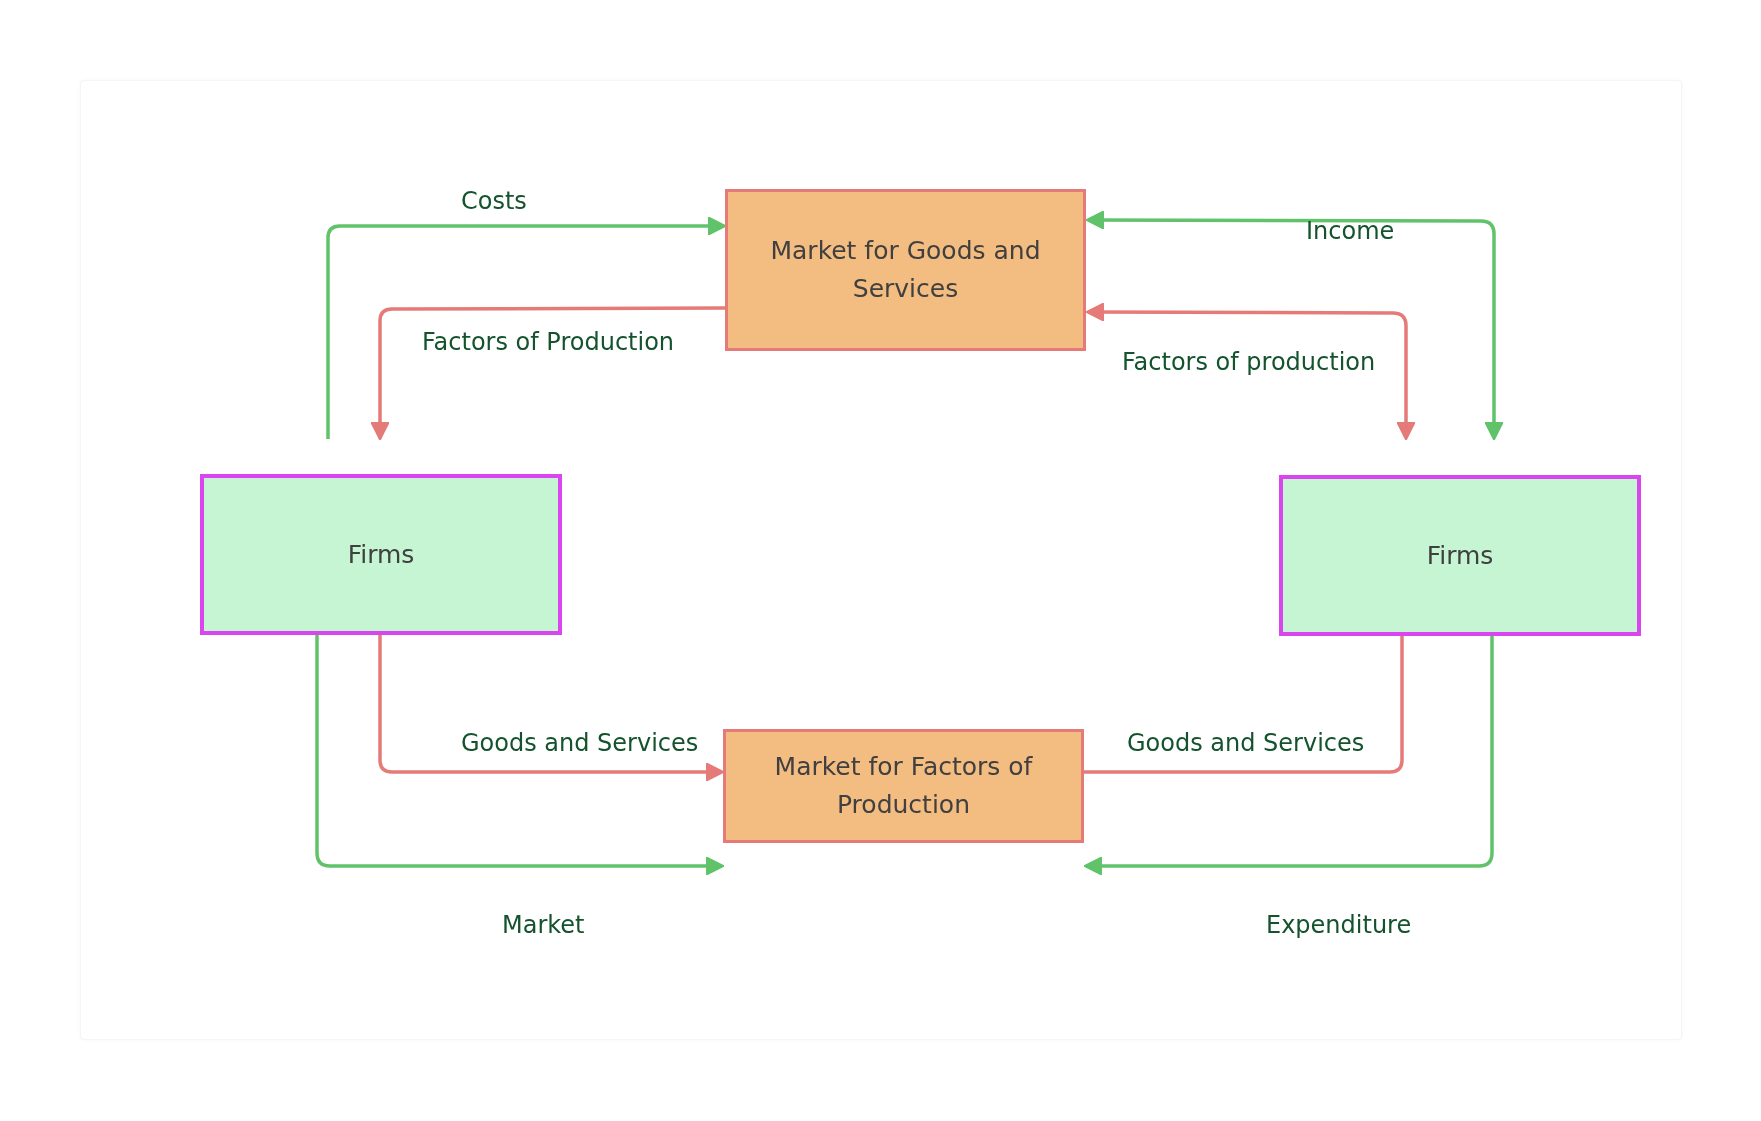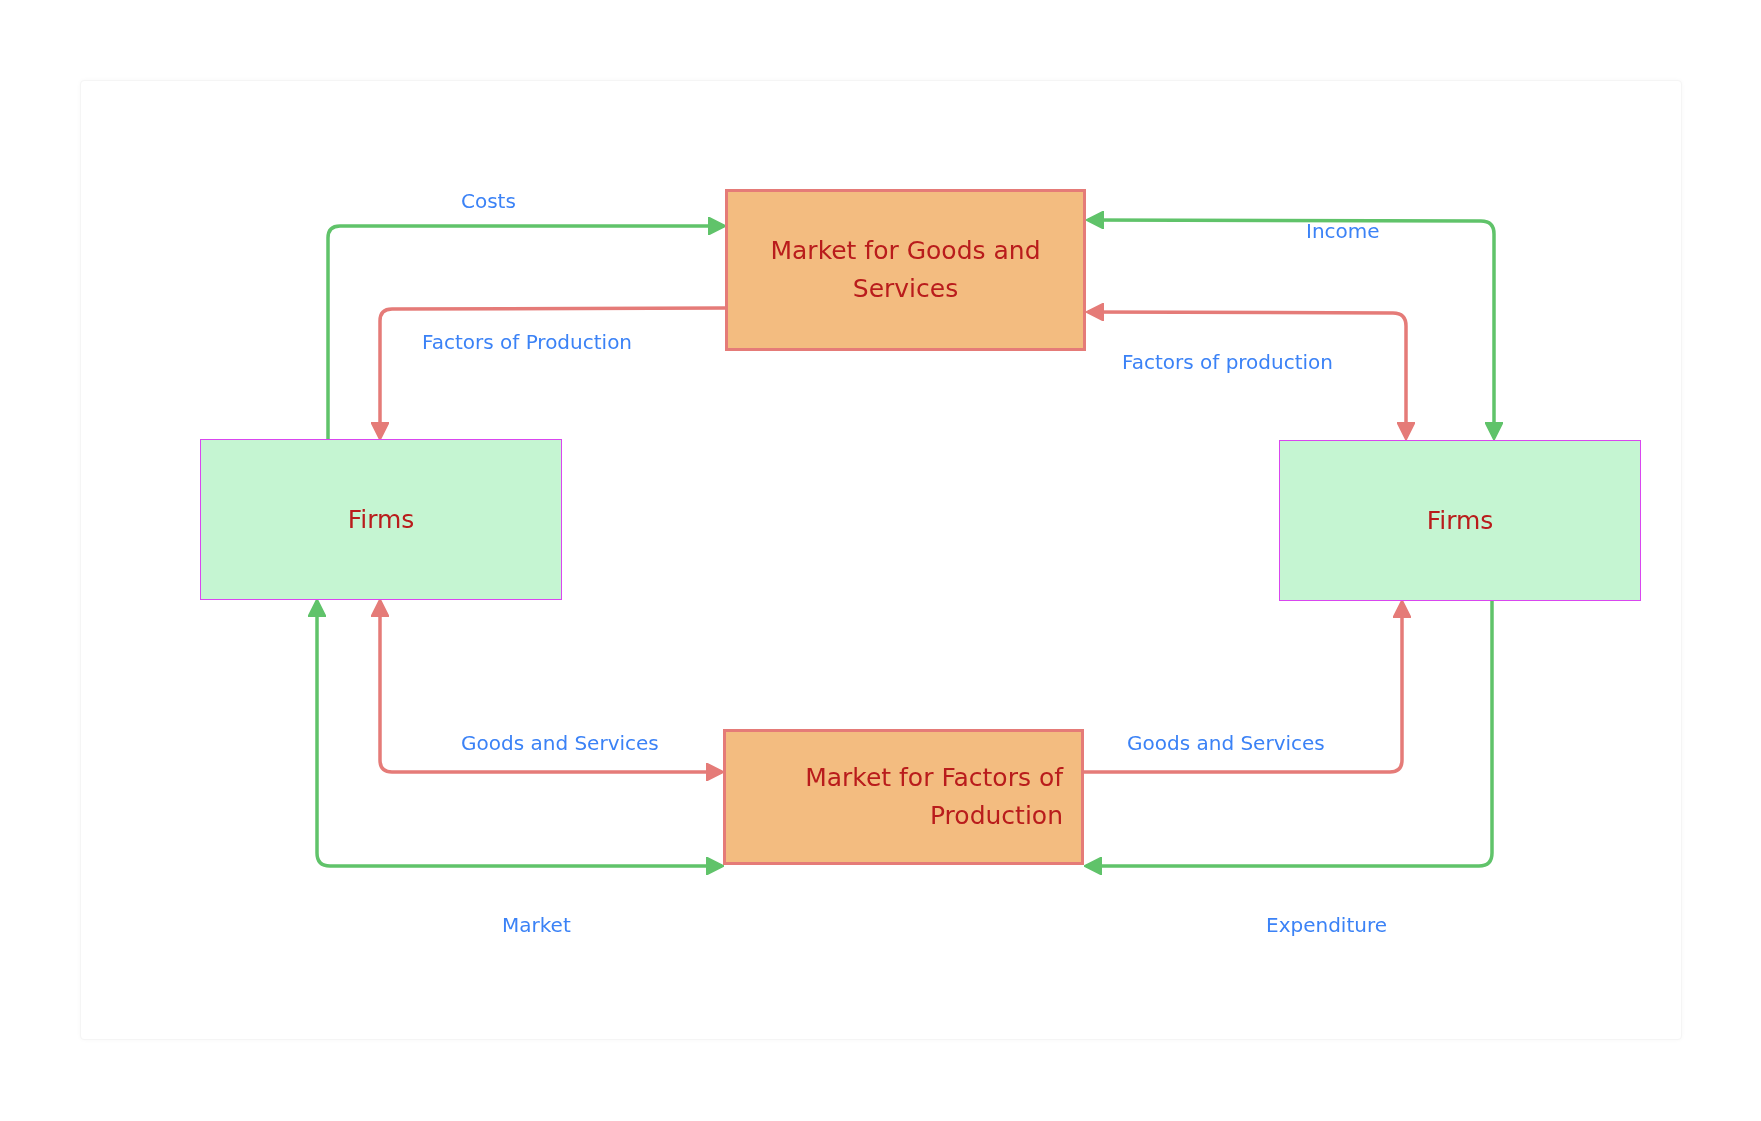"Costs" .lbl { color: #3b82f6 -> #14532d; font-size: 20px -> 24px }
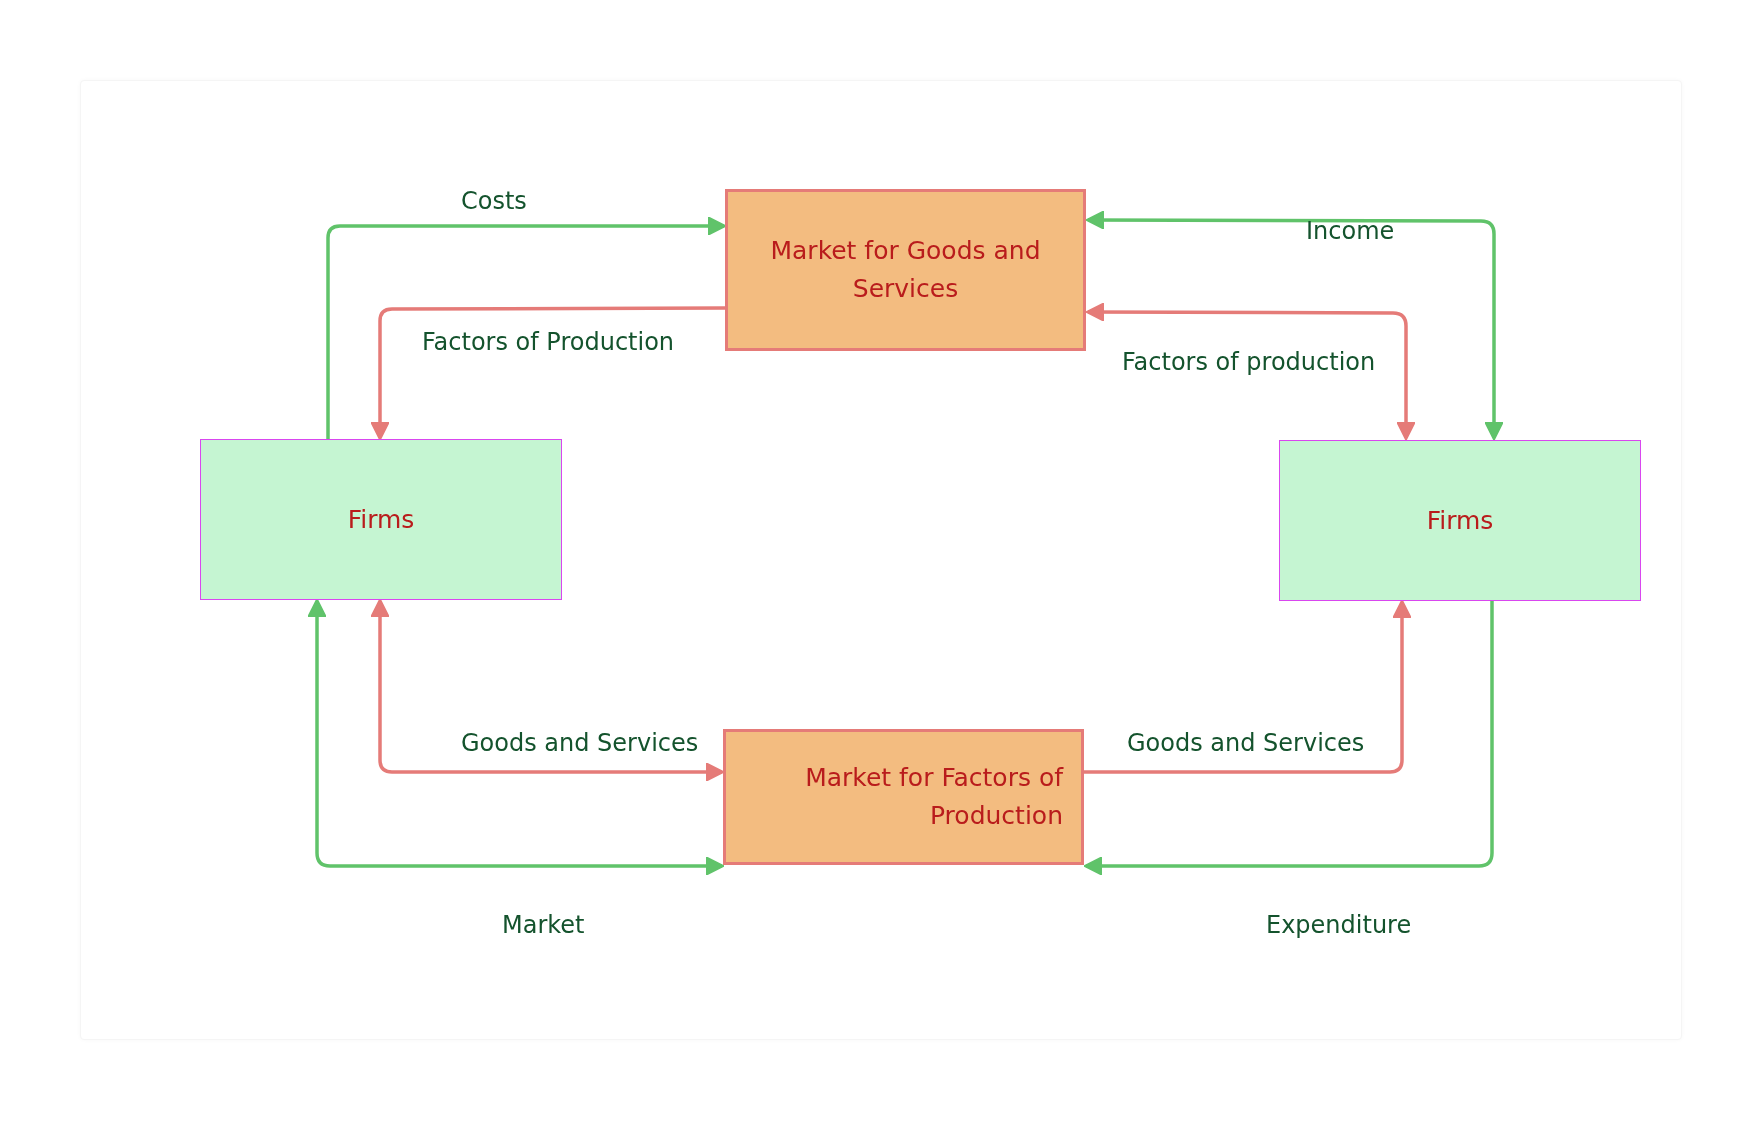"Market for Goods and Services" .node { color: #b91c1c -> #404040 }
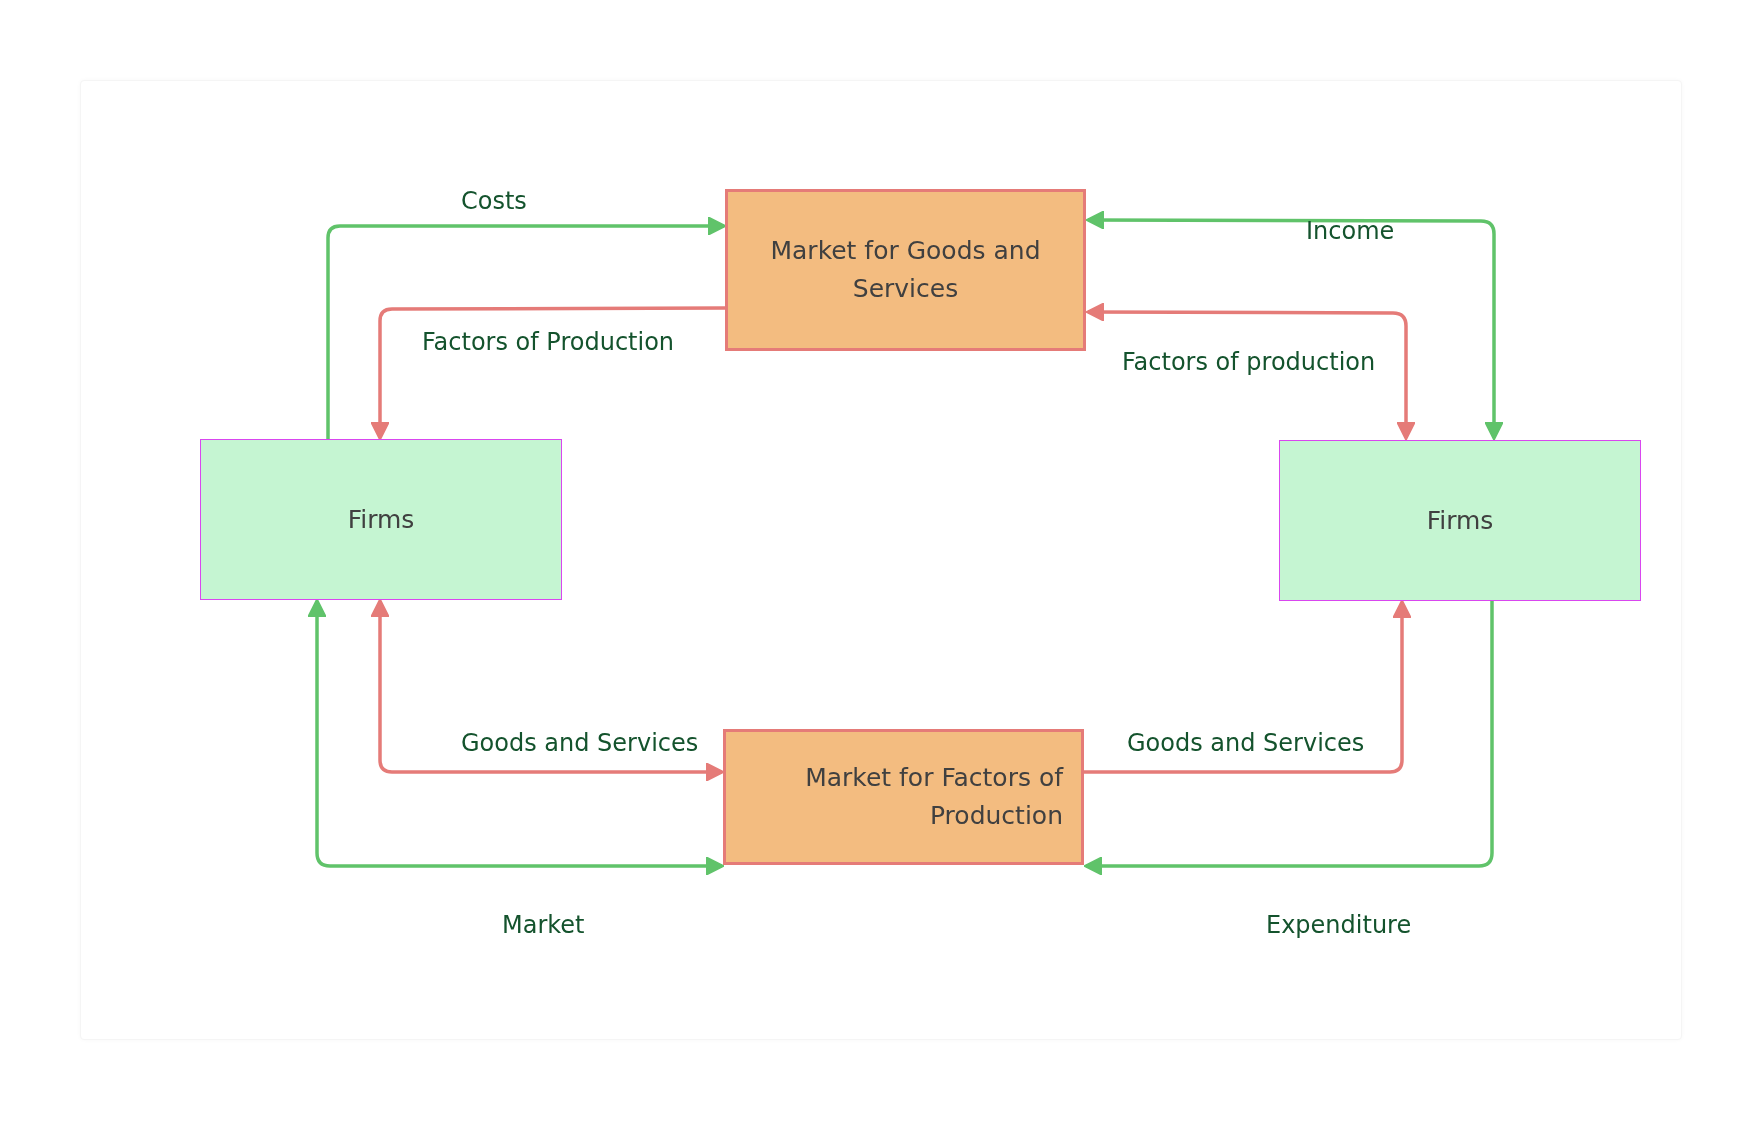"Firms" .node.firm { border: 1px solid #d946ef -> 4px solid #d946ef; margin-top: none -> 35px }
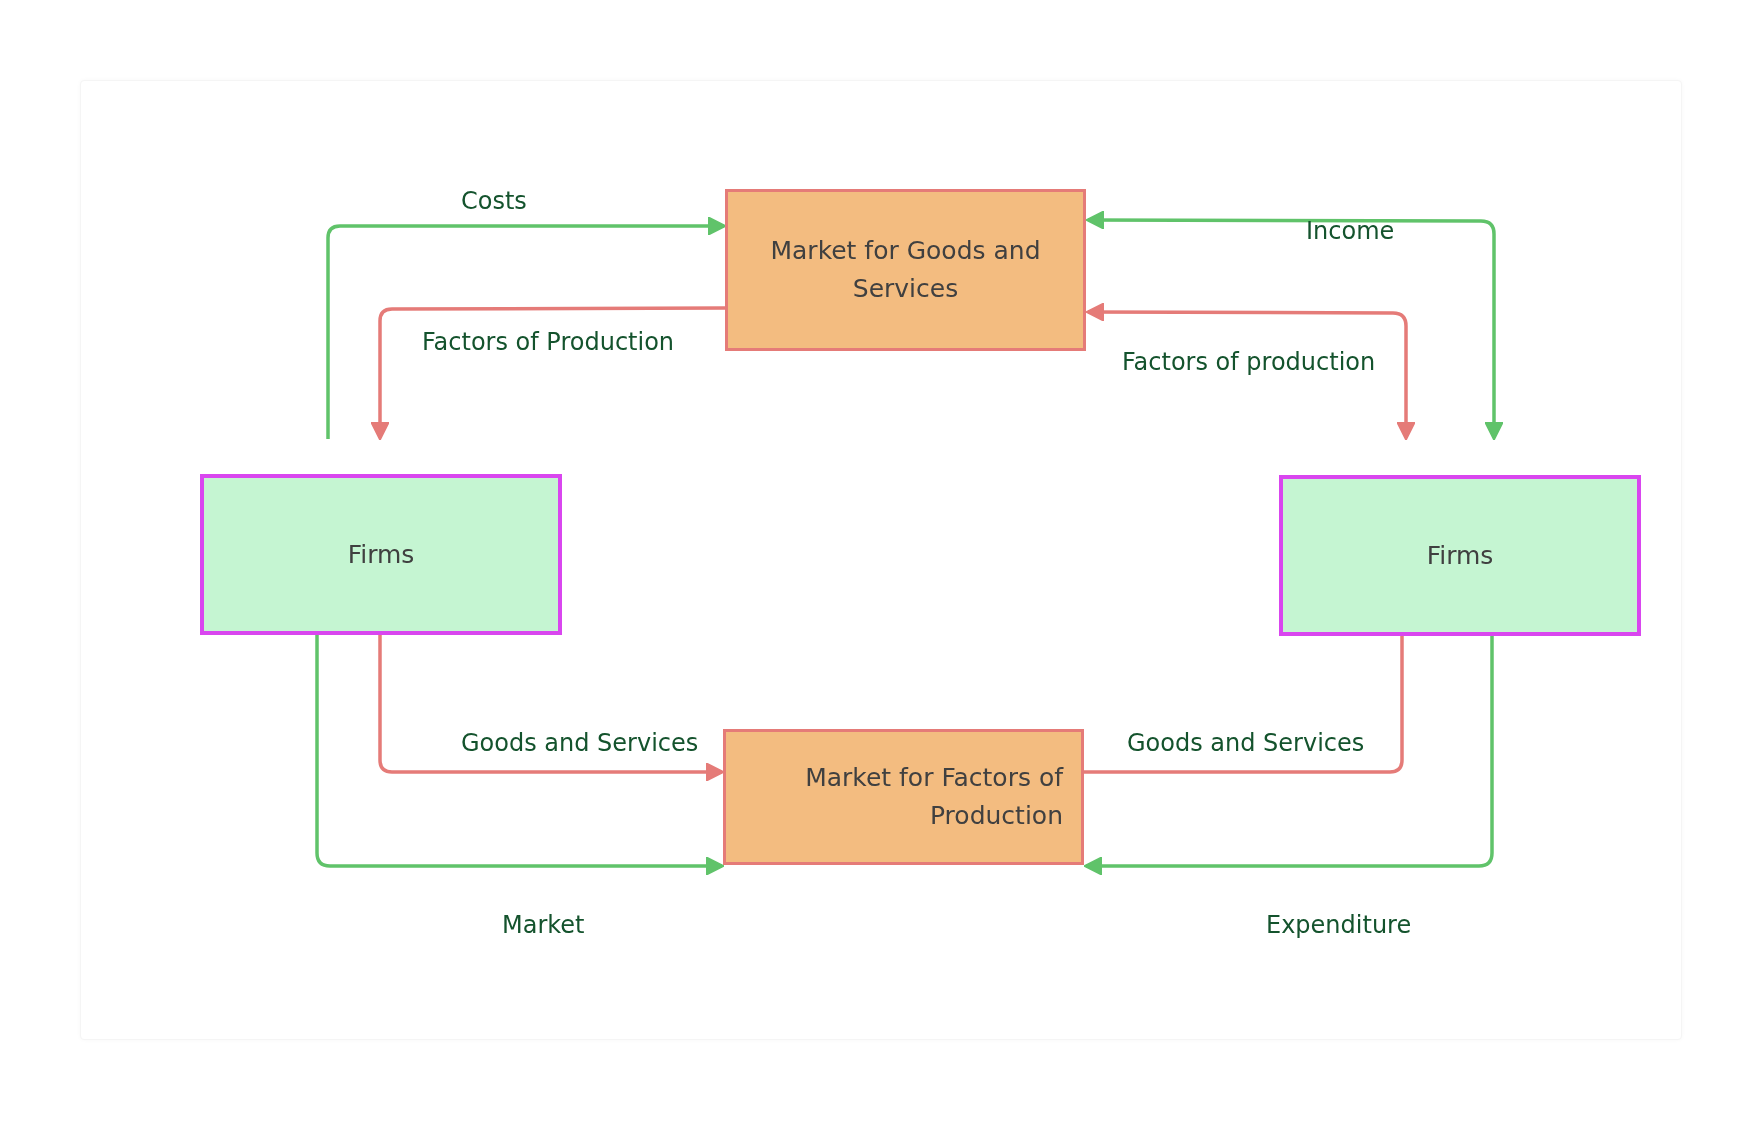"Market for Factors of Production" div.node { height: 136px -> 114px; text-align: right -> none }
